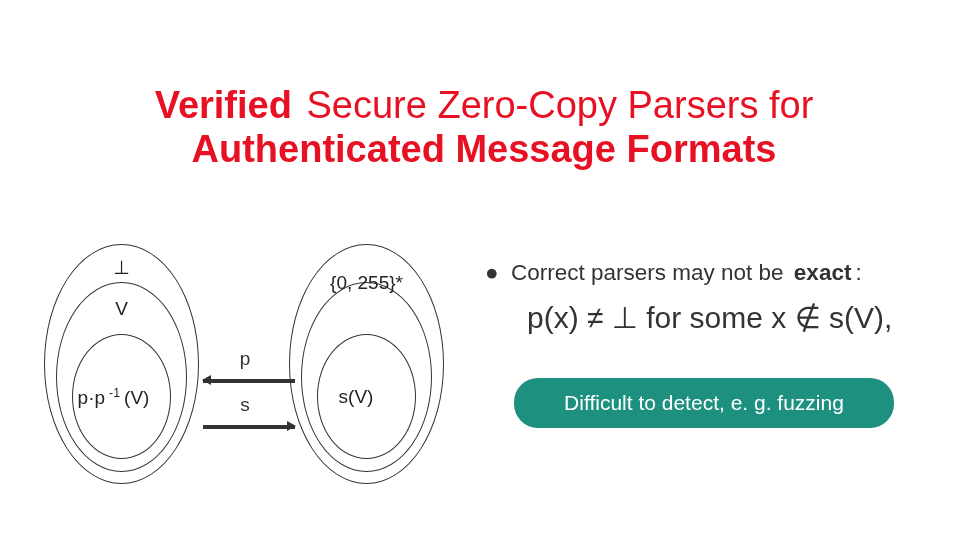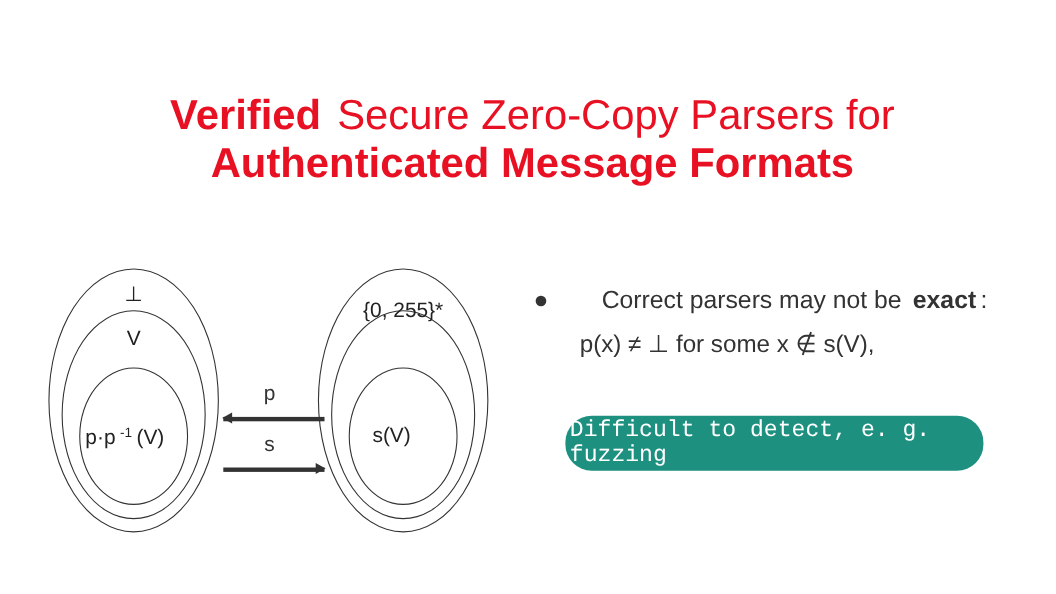"Correct parsers may not be" .bbody { margin-left: 36px -> none }
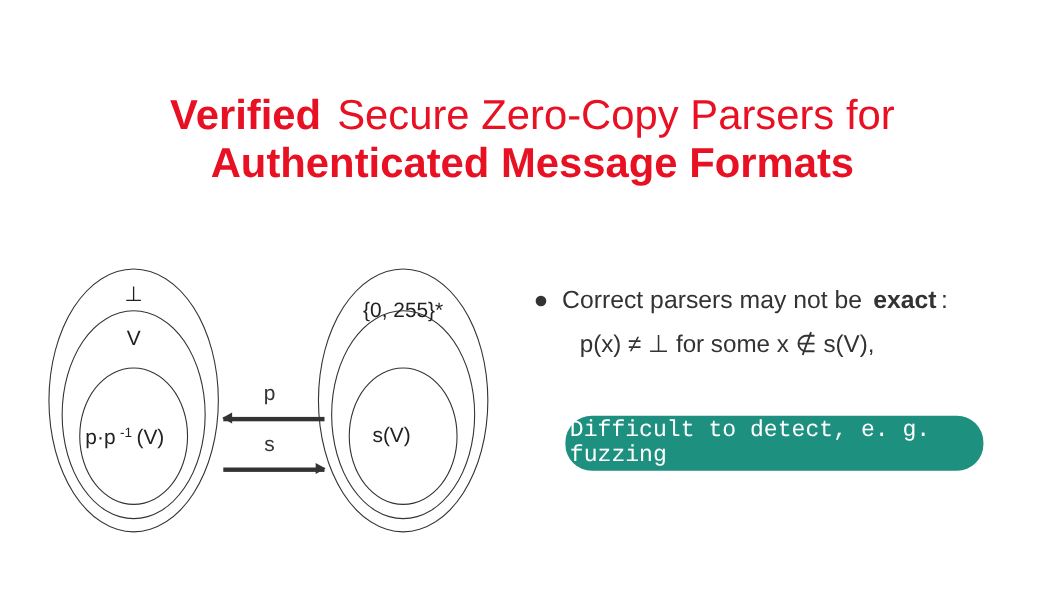"p(x) ≠ ⊥ for some" .sub { font-size: 22px -> 30px }
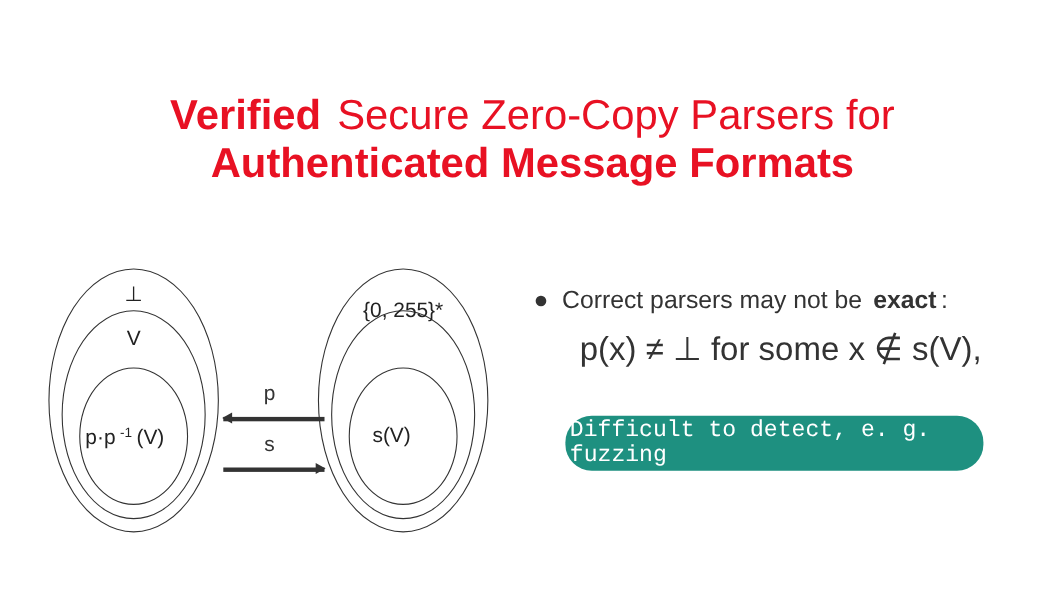"Difficult to detect, e. g." .pill { font-family: Liberation Mono, monospace -> none }
